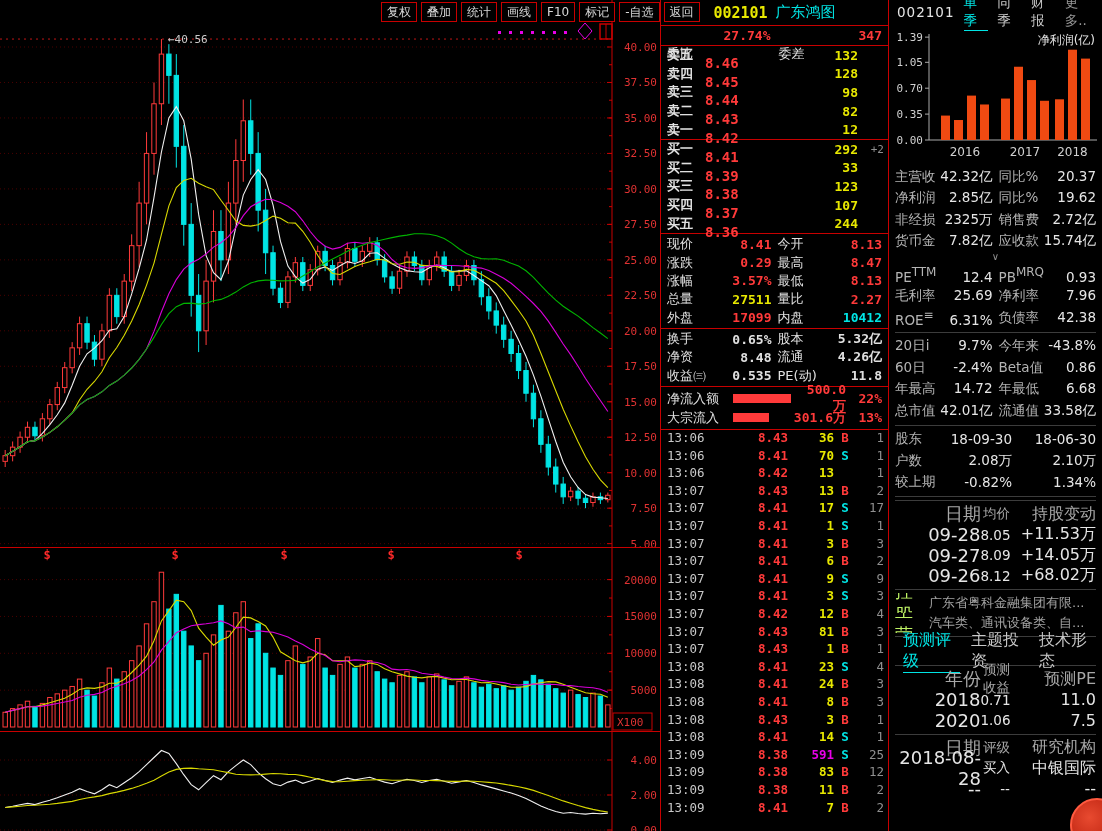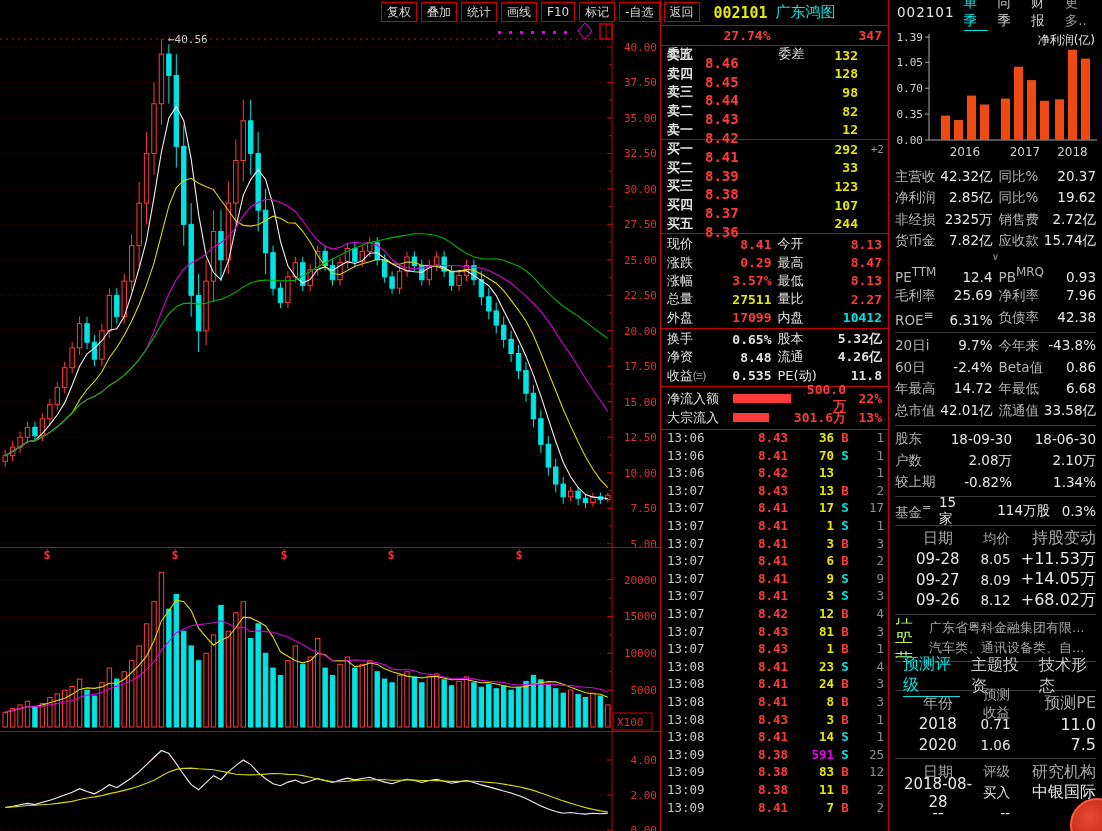"基金=" div.h-row { html: <div> <span>基金<sup>=</sup></span> <span>15家</span> <span>114万股</span> <span>0.3%</span> </div> -> none }
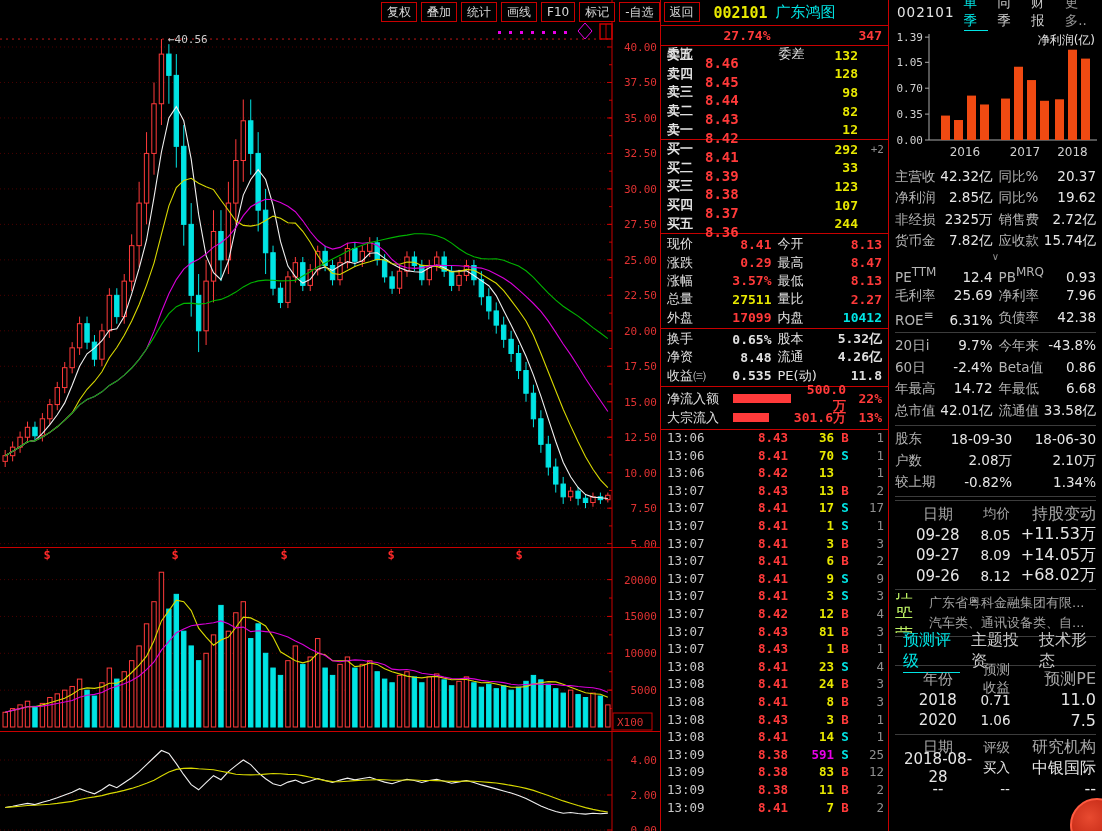"日期" .tbl-c1 { font-size: 15px -> 18px; text-align: center -> right }
